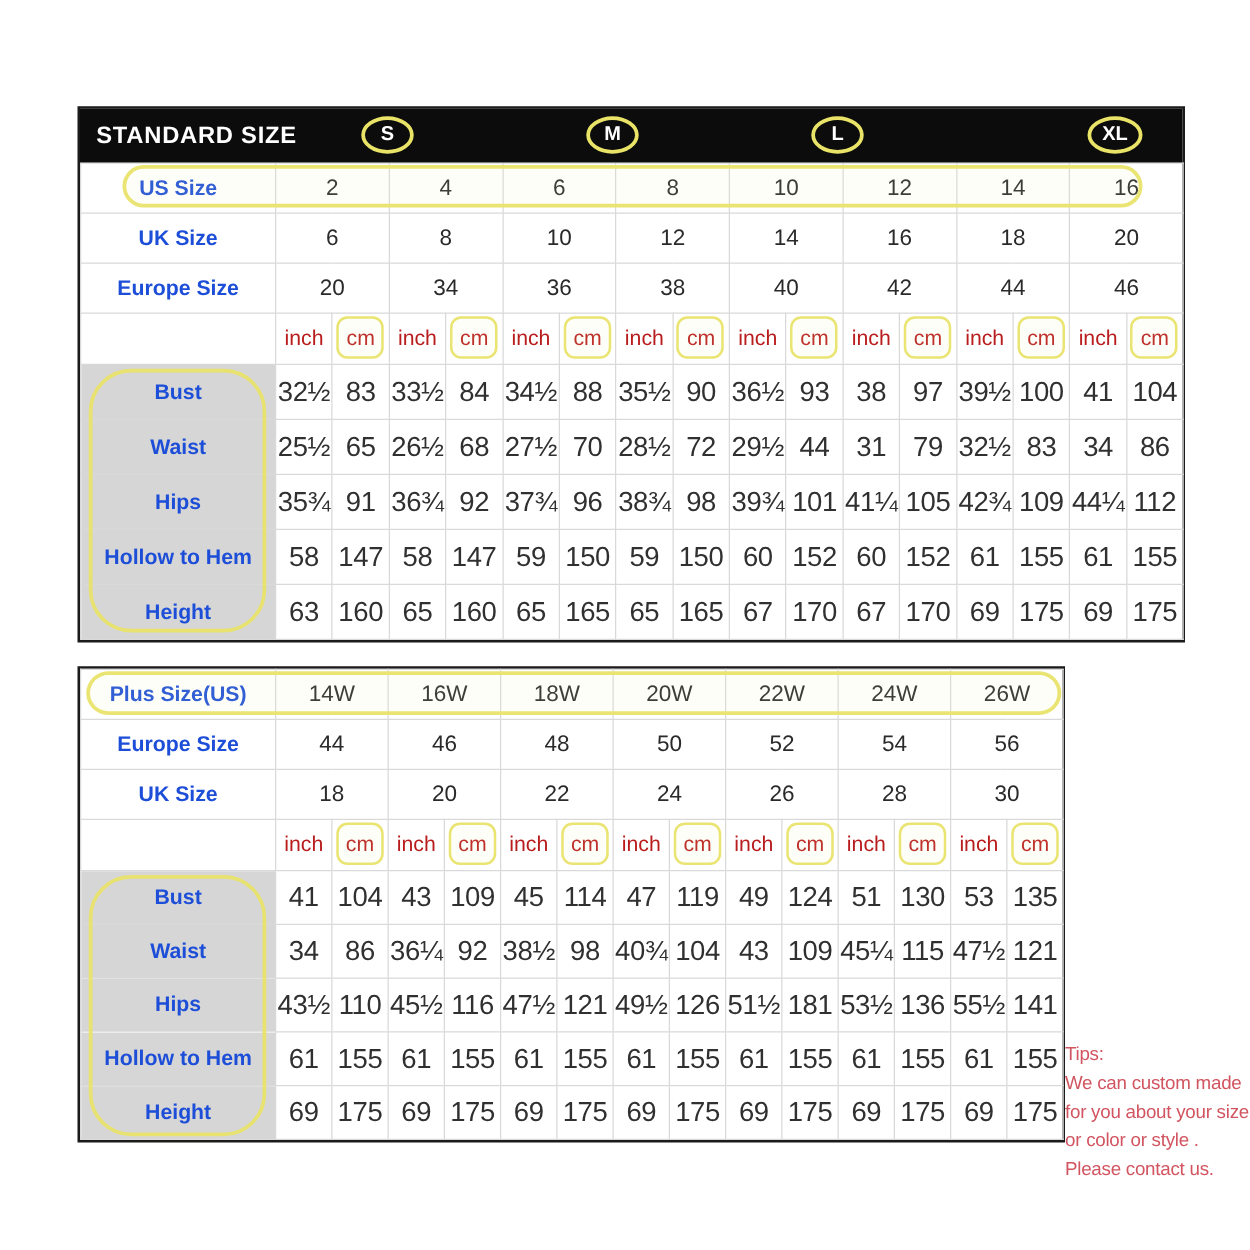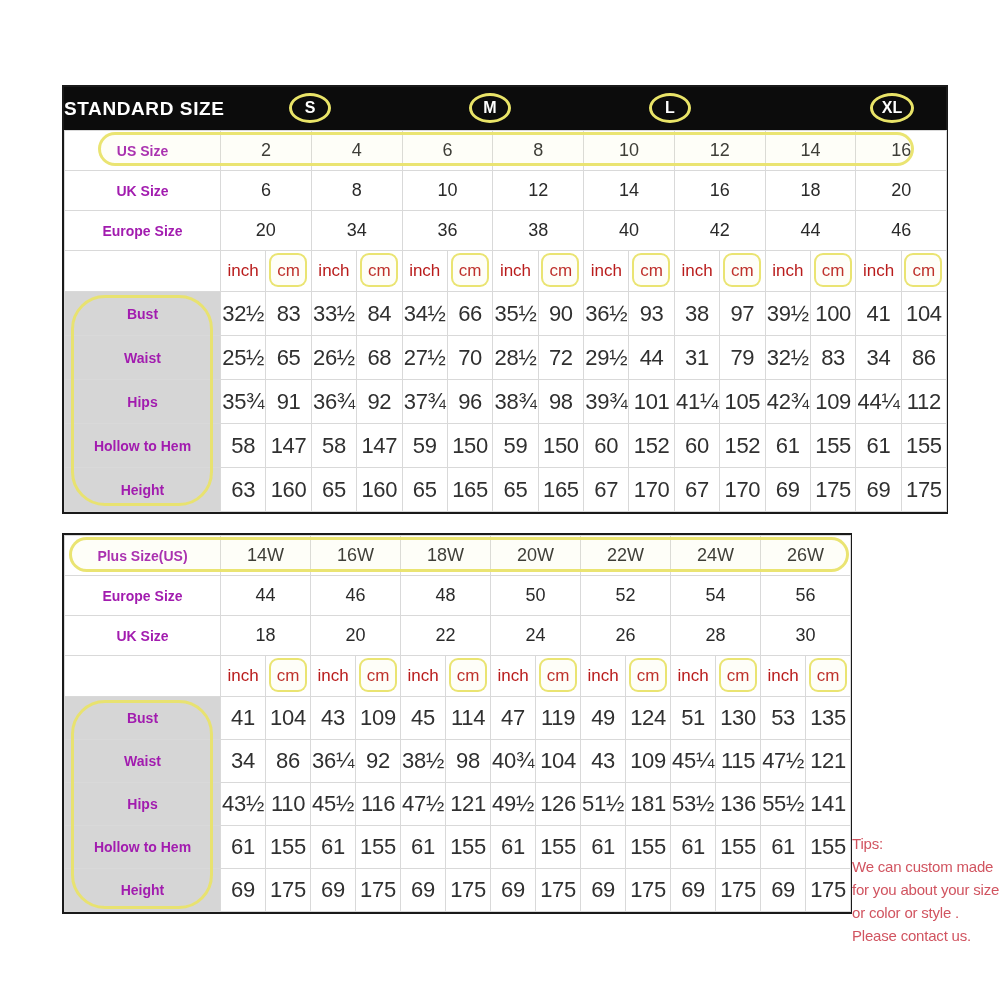"STANDARD SIZE" .hdr-title { padding-left: none -> 13px }
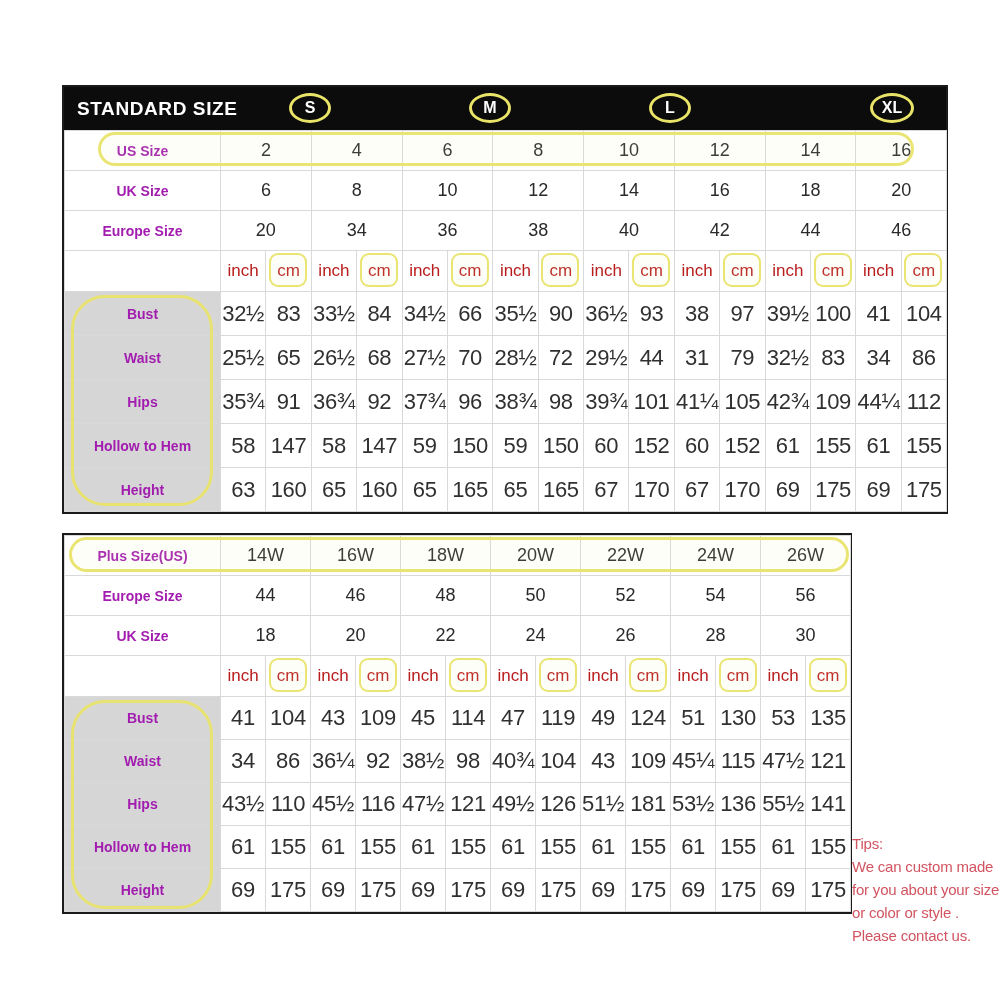"US Size" .size-lbl,.meas-lbl { color: #a21caf -> #1d4ed8; font-size: 14px -> 17px }
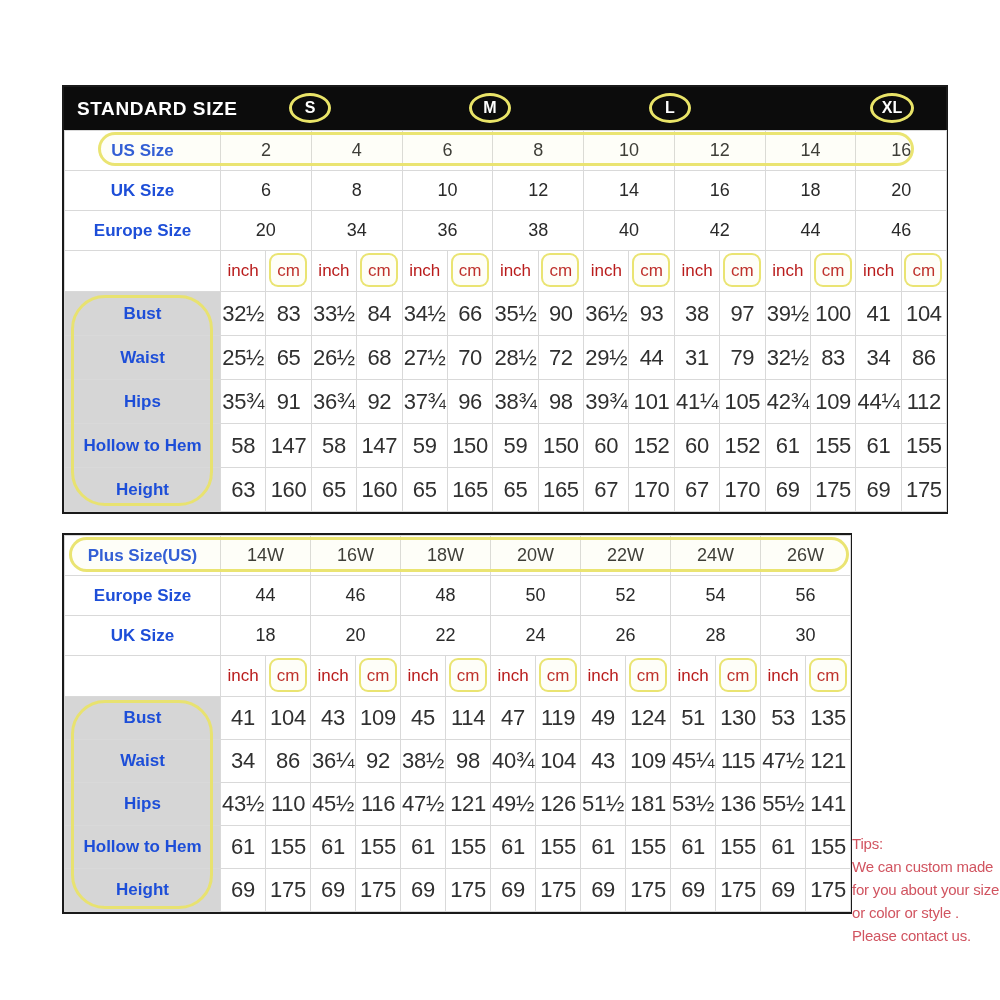"66" td.meas { text: 66 -> 88 }
